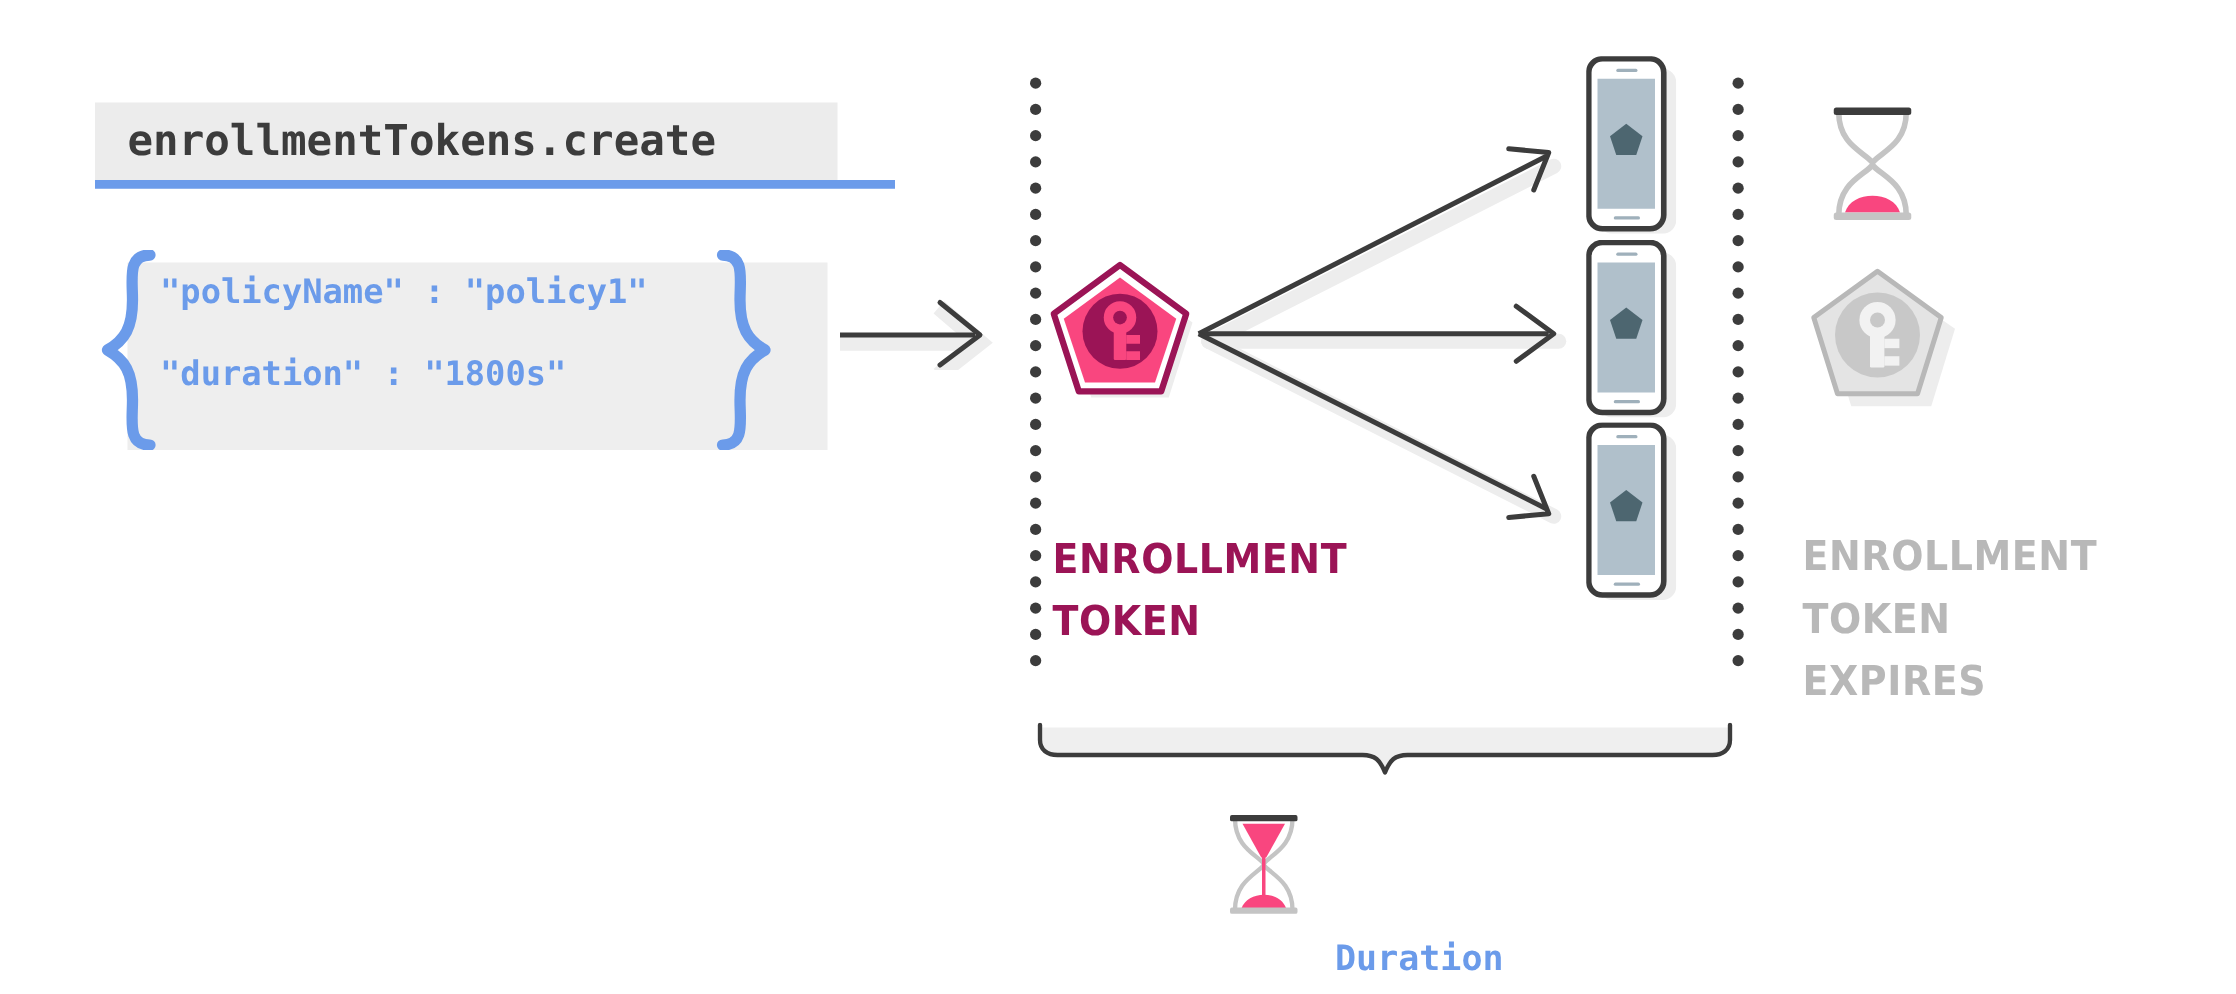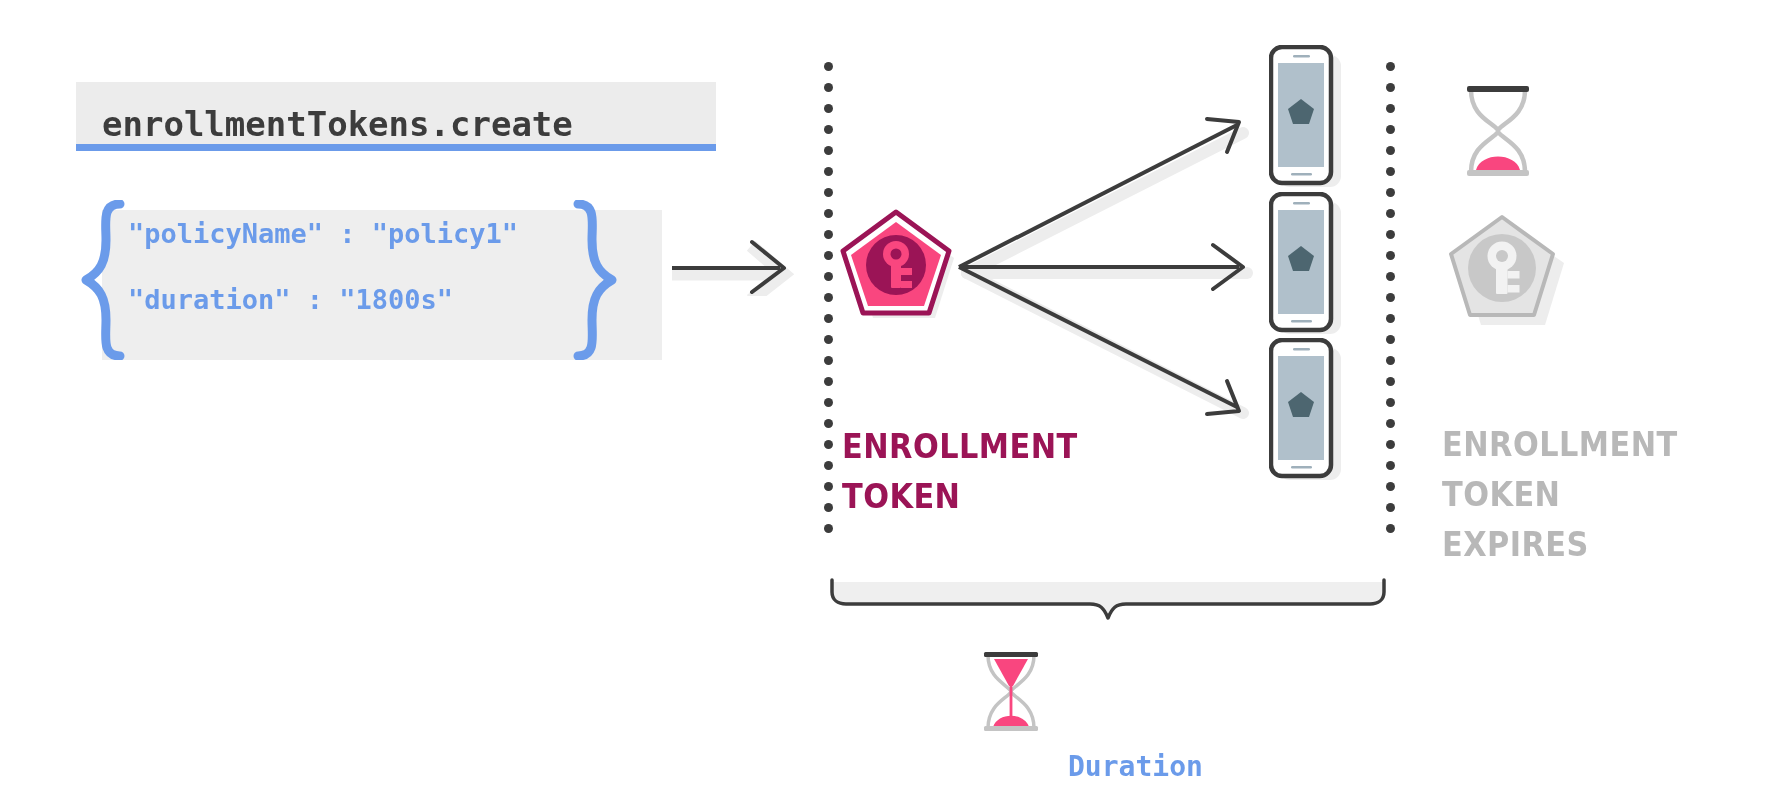"enrollmentTokens.create" #api-header { align-items: flex-end -> center; width: 640px -> 594px }
